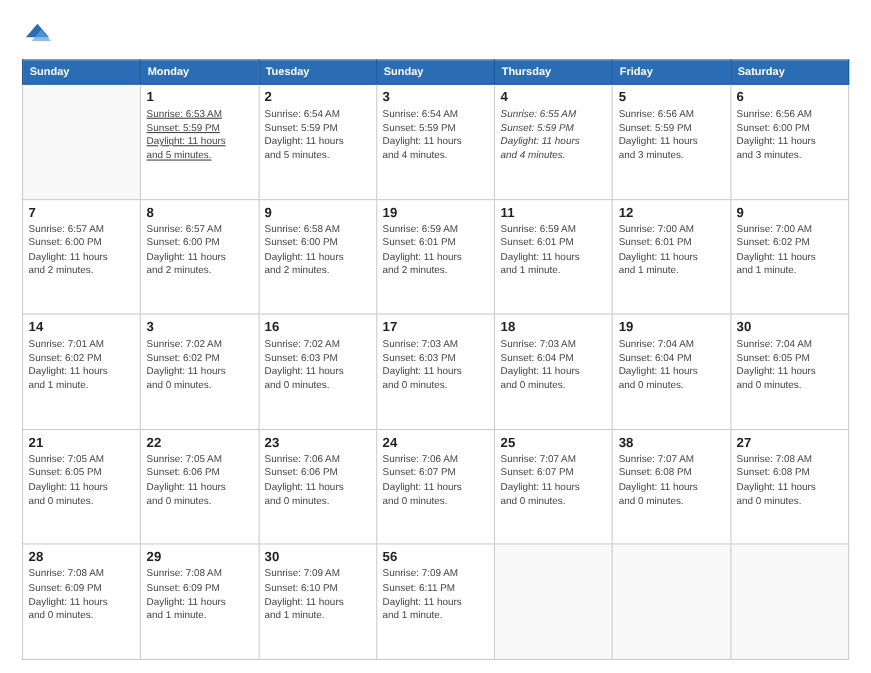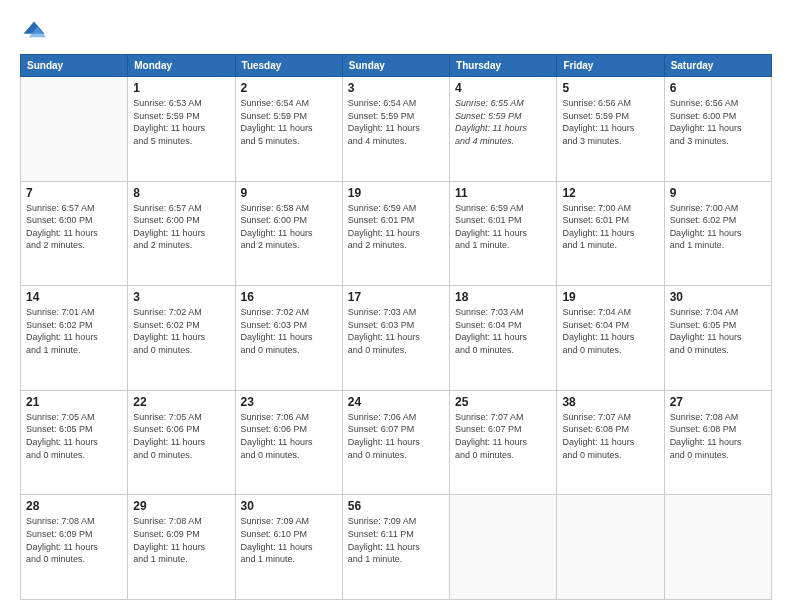"Sunrise: 6:53 AM" div.day-info { text-decoration: none -> underline }
